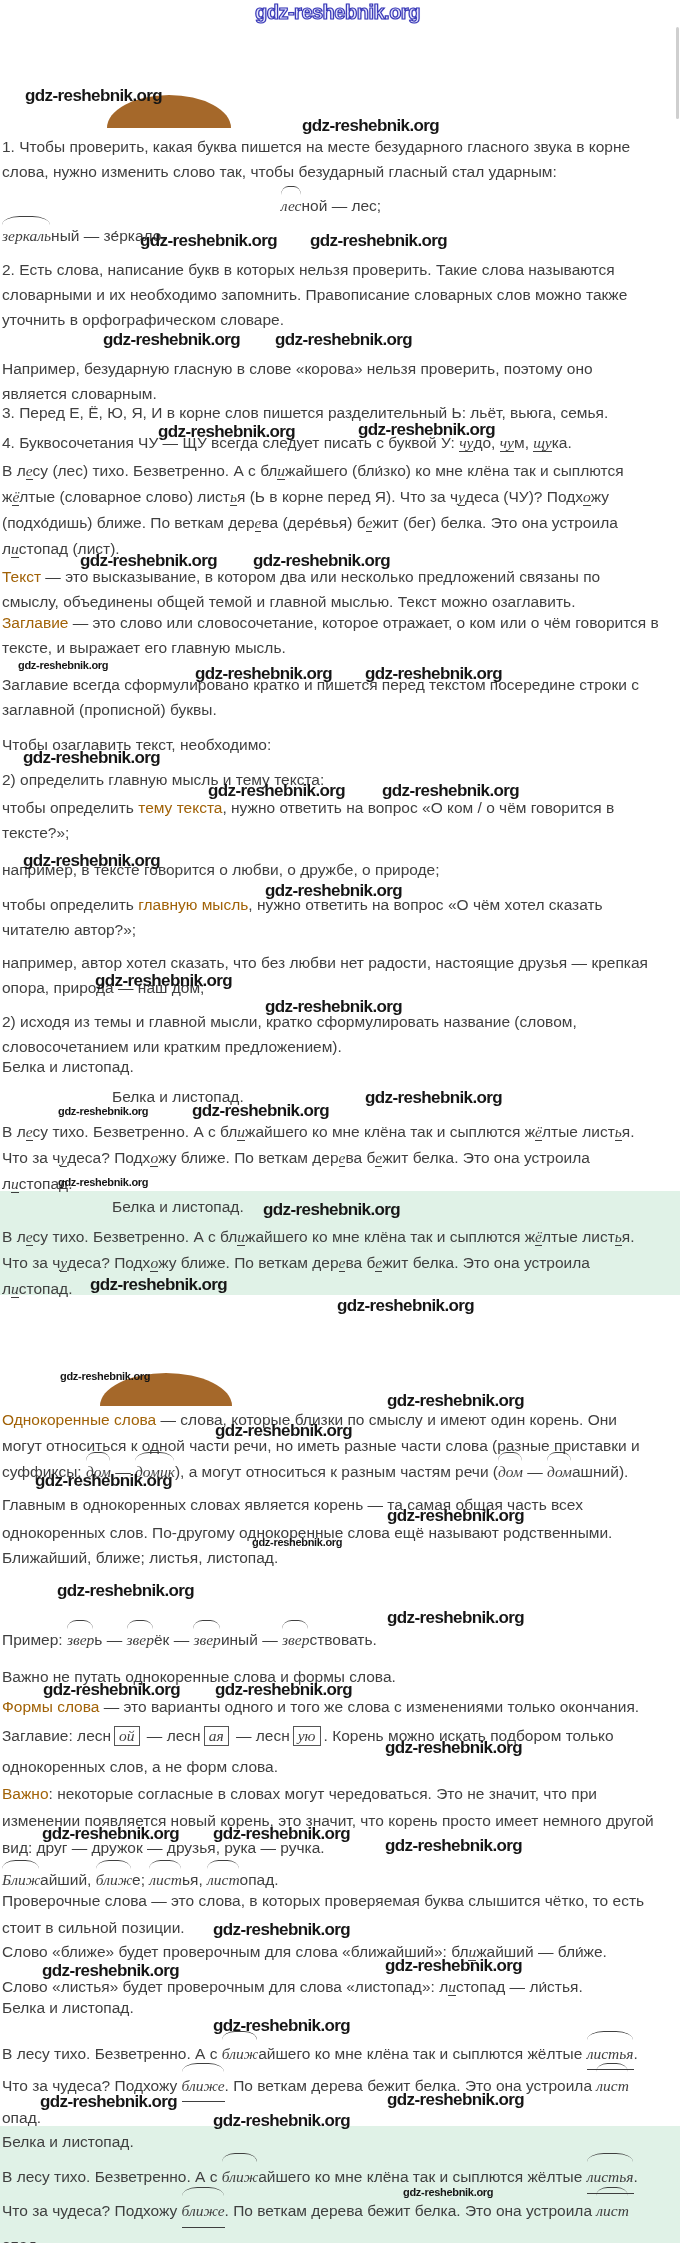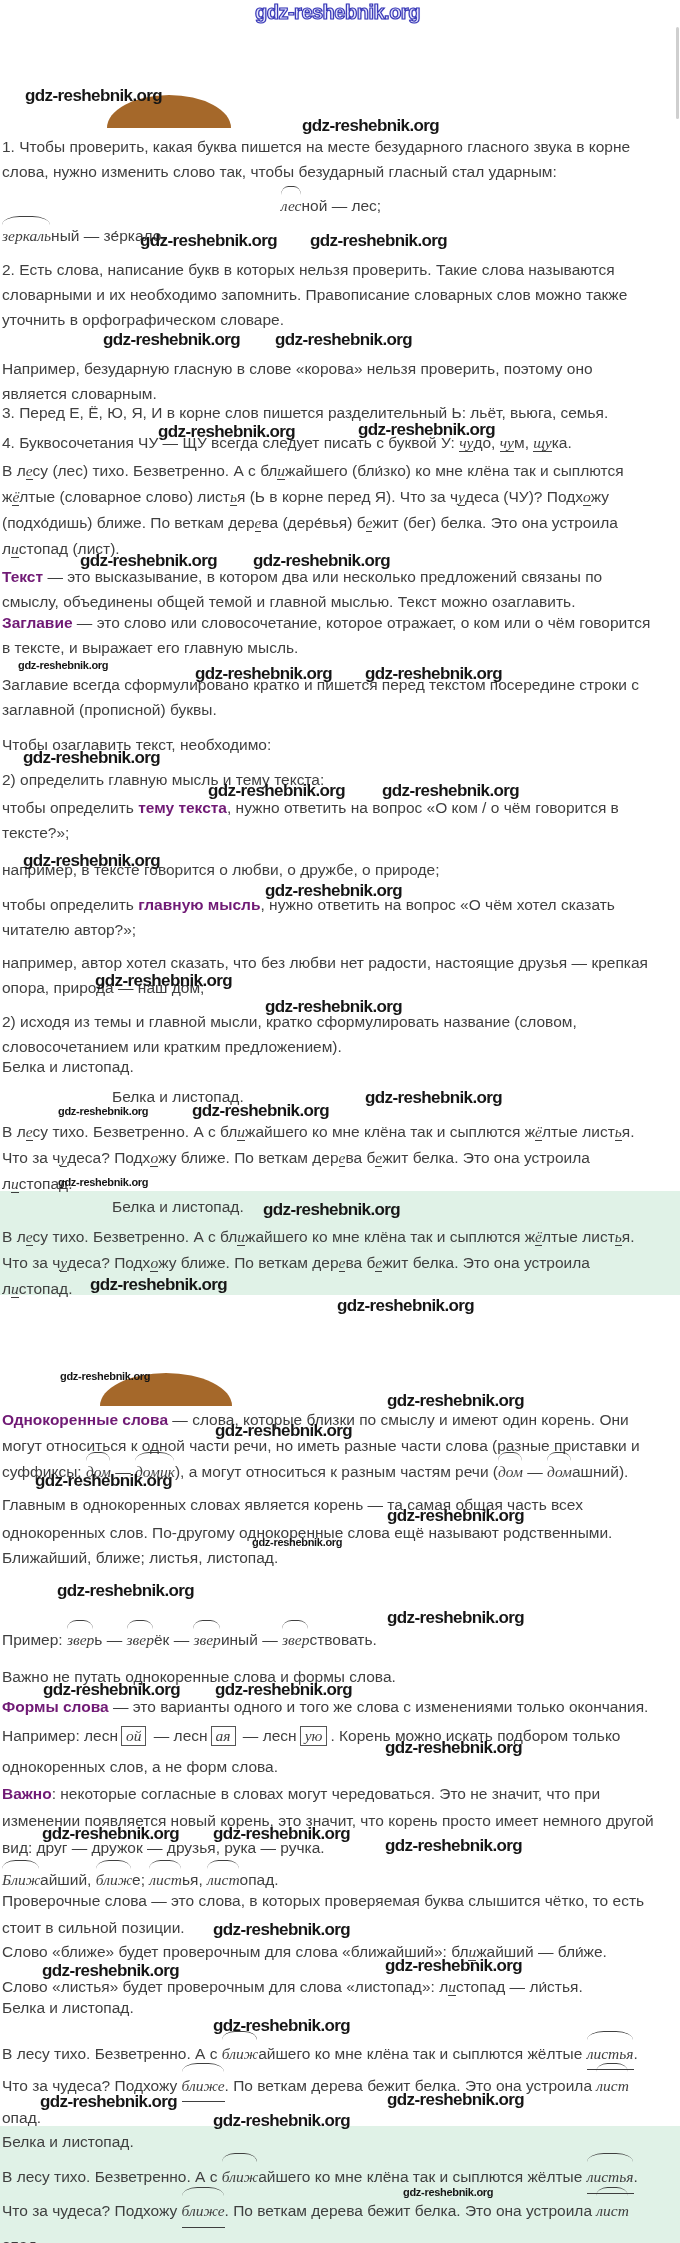"Текст" .b { color: #701a75 -> #a16207; font-weight: bold -> normal }
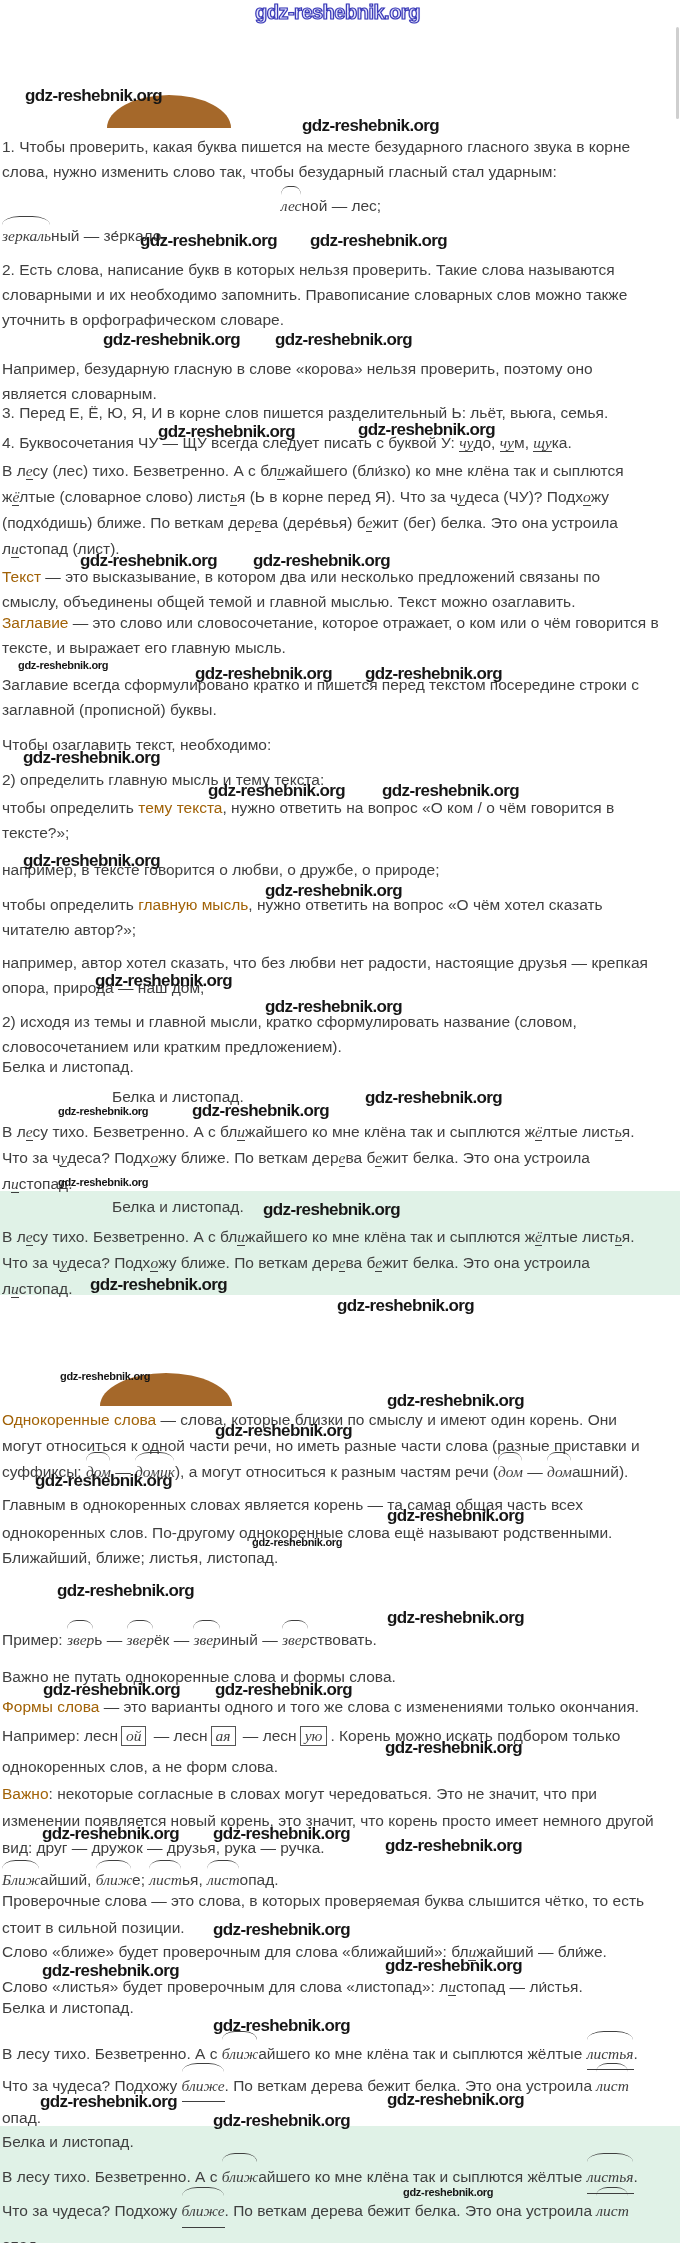"Например: лесн" span { text: Например -> Заглавие }
